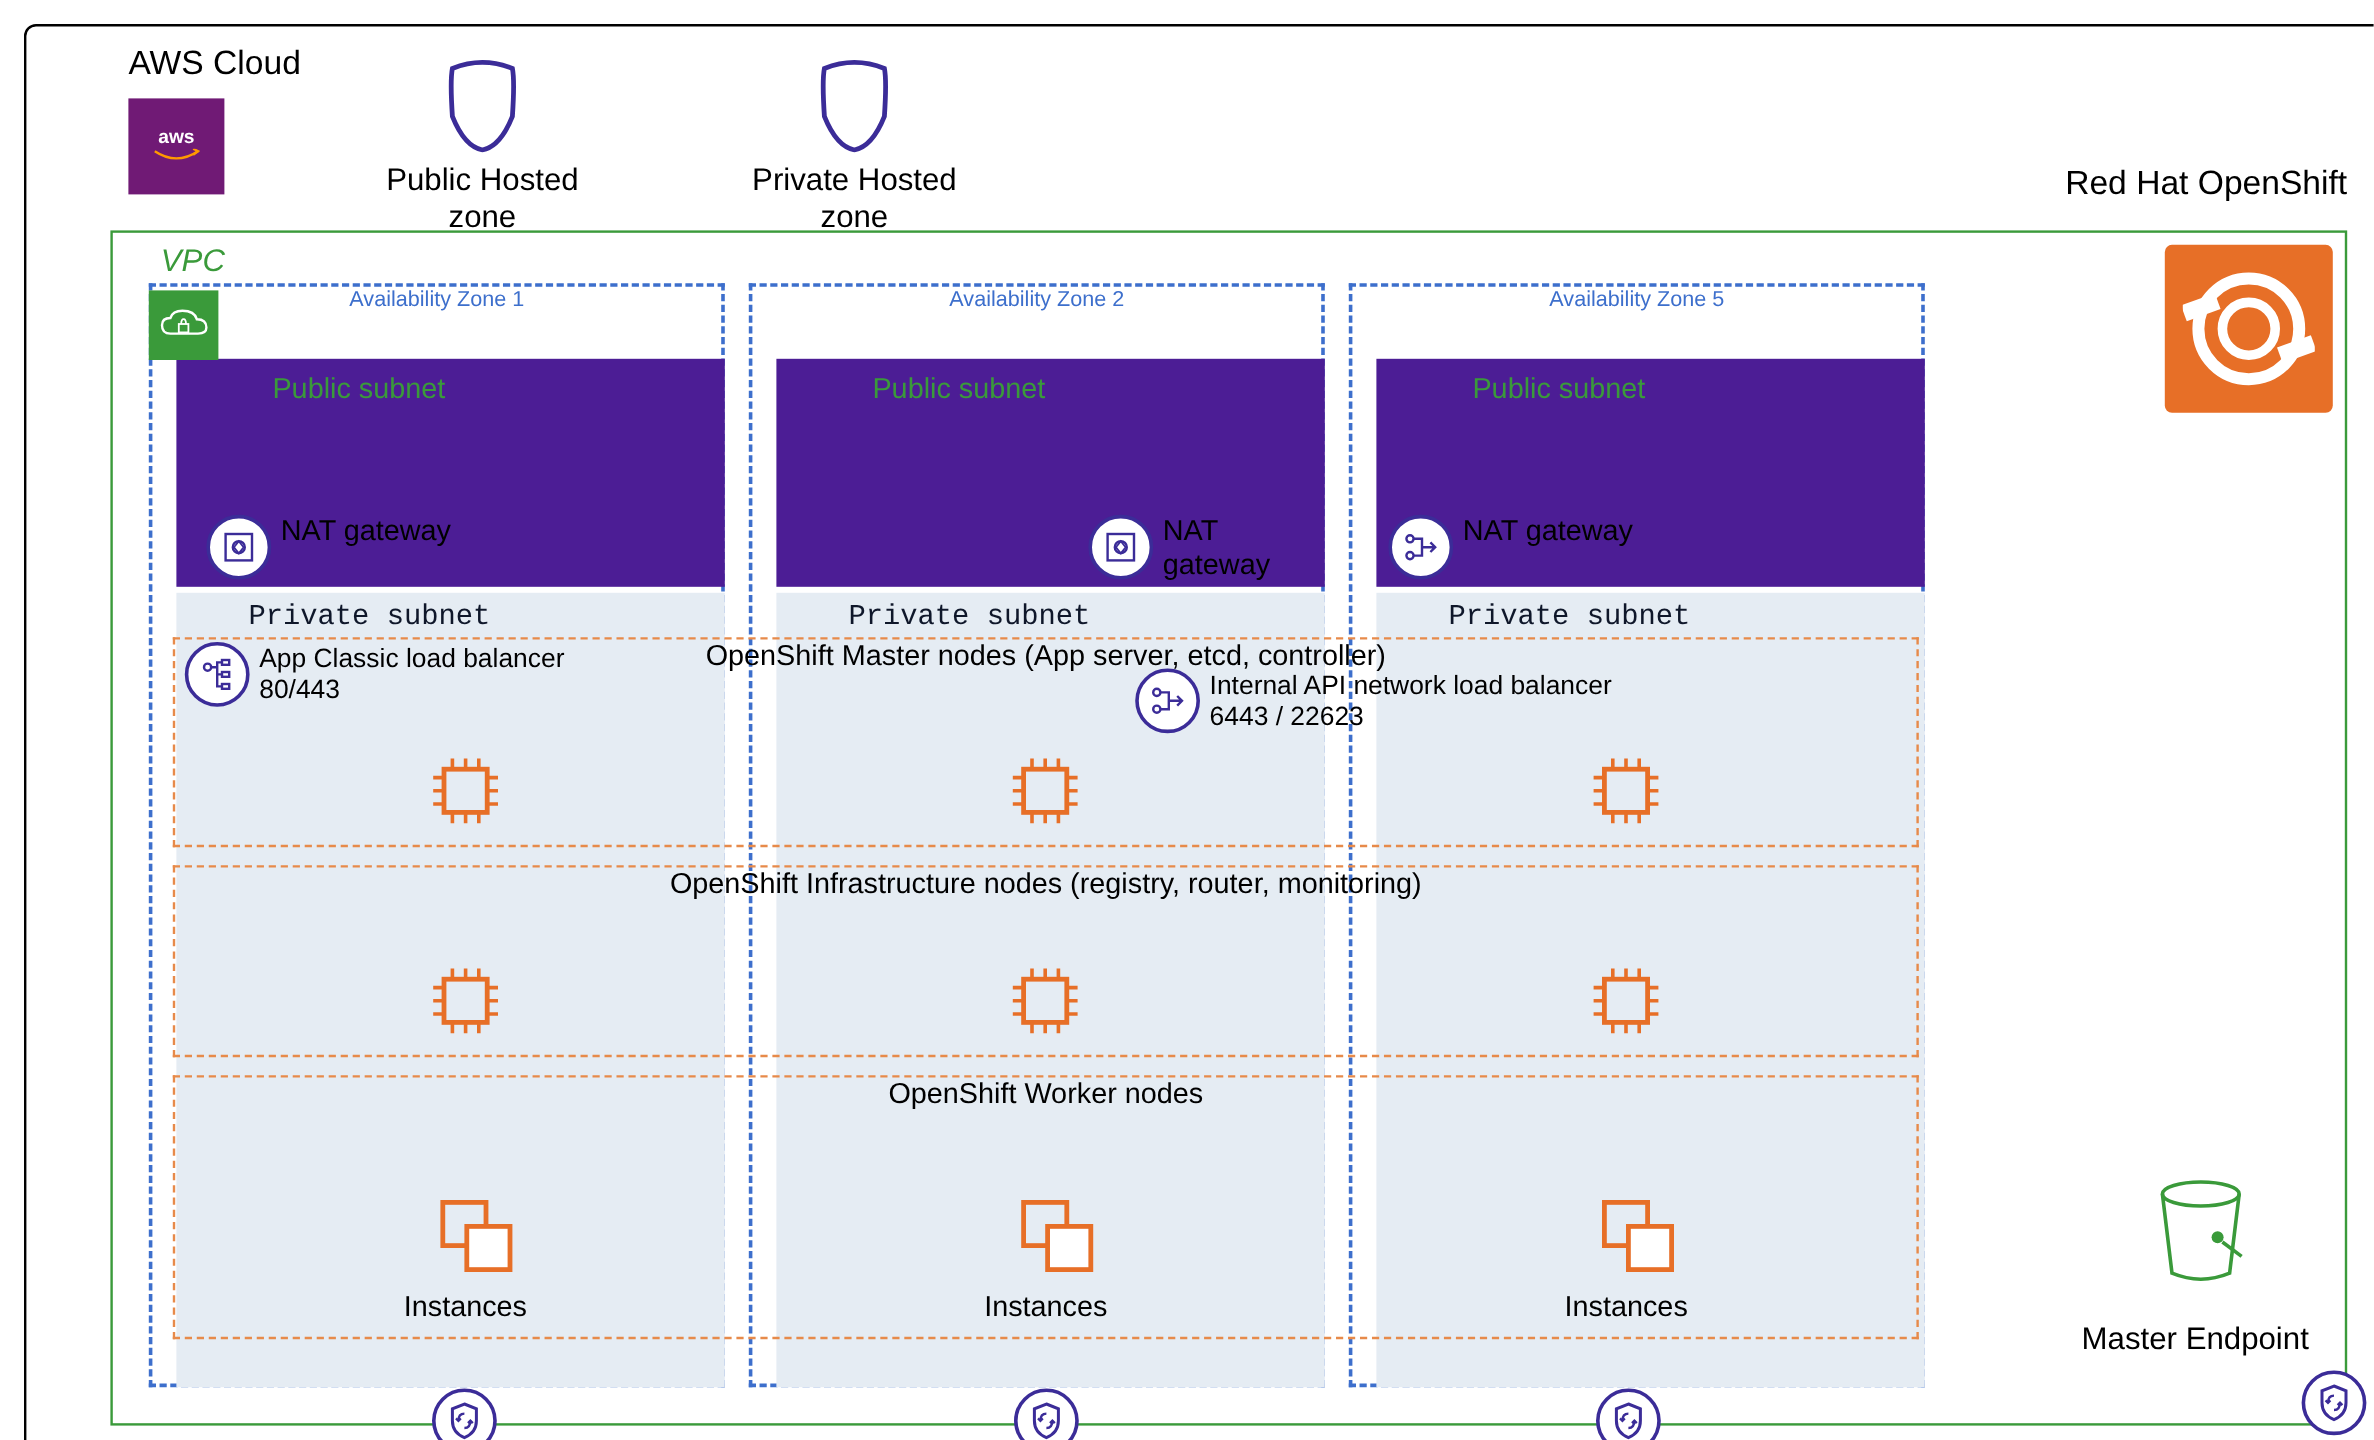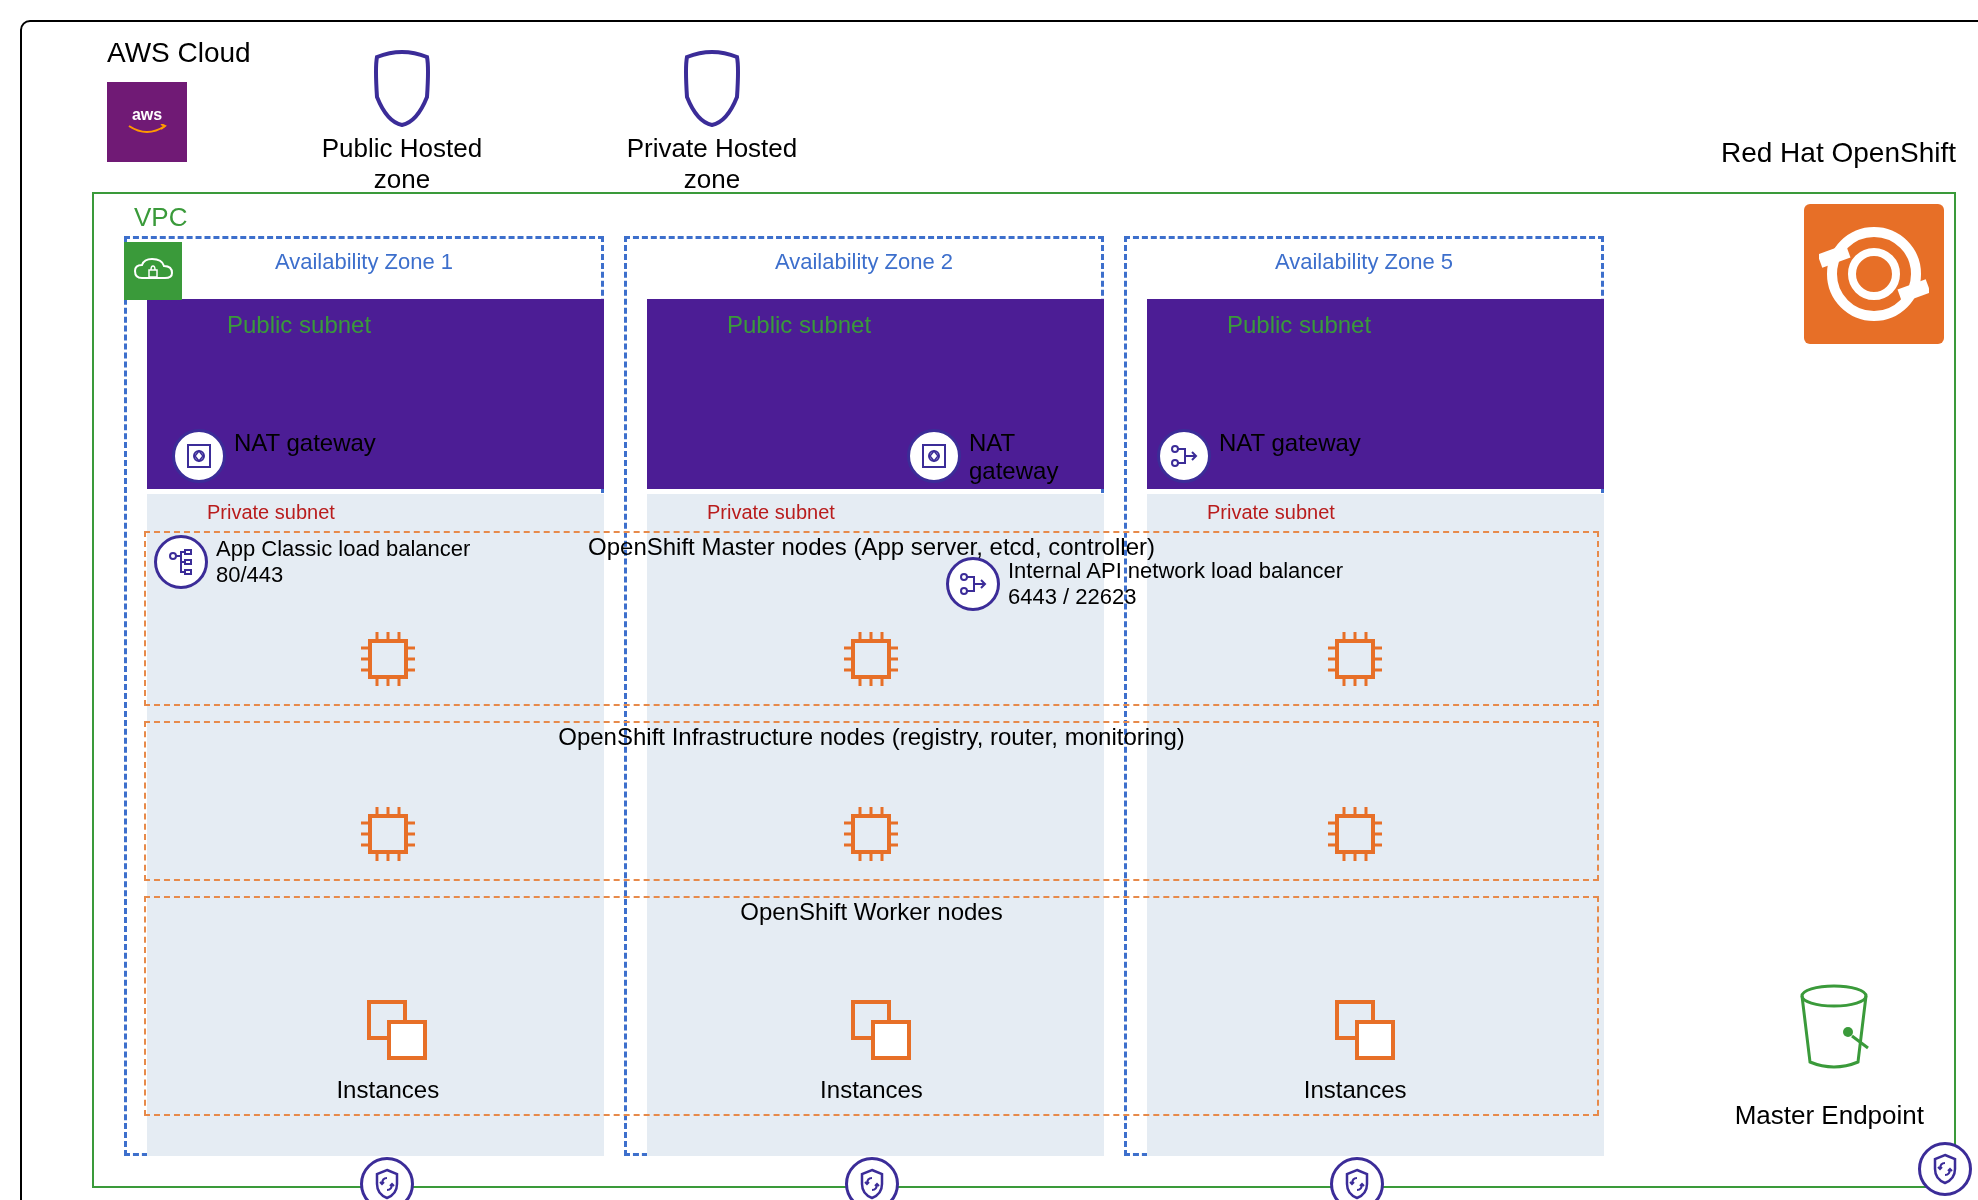"VPC" .vpc-label { font-style: none -> italic }
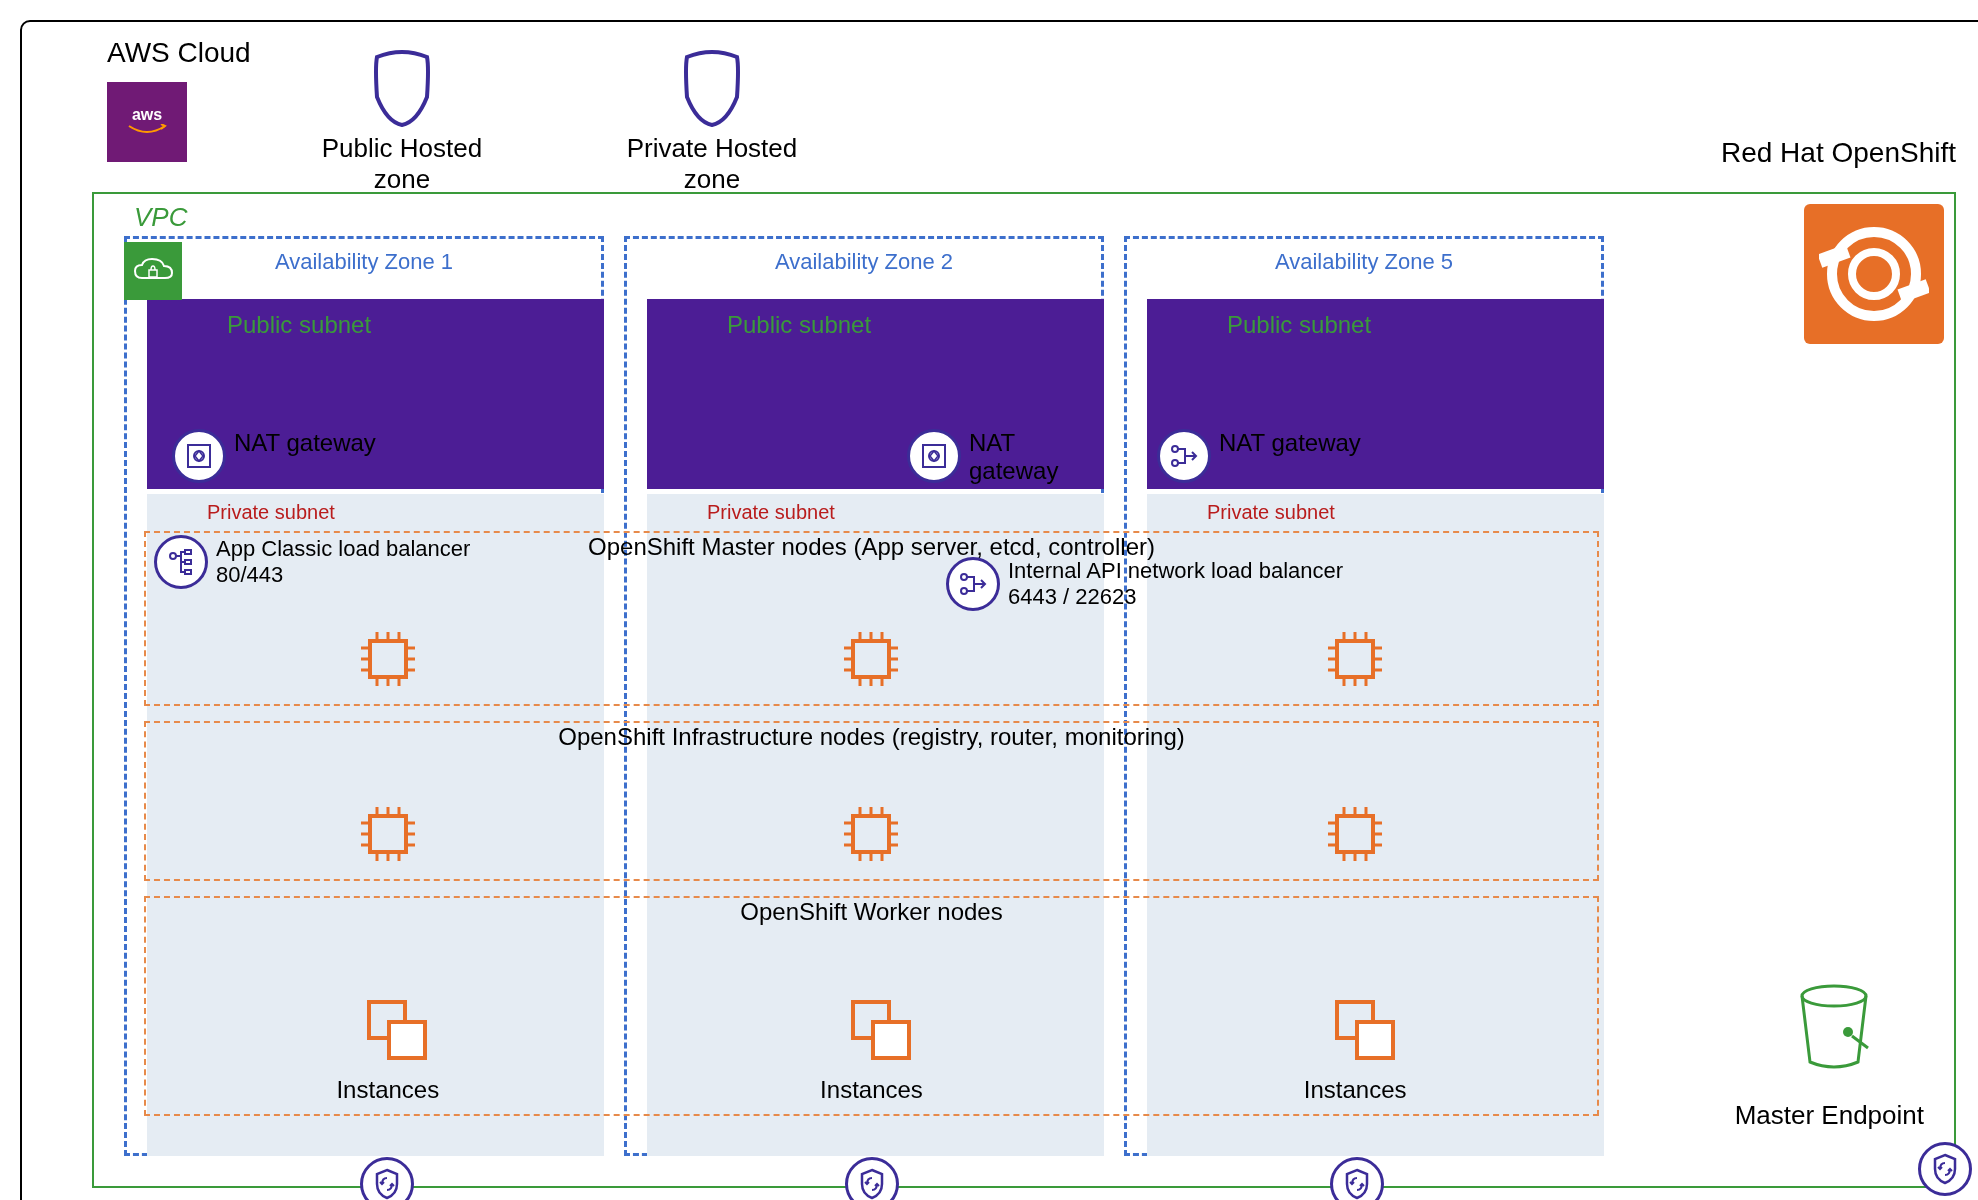"Availability Zone 1" .az-label { font-size: 22px -> 18px; top: 10px -> 0 }
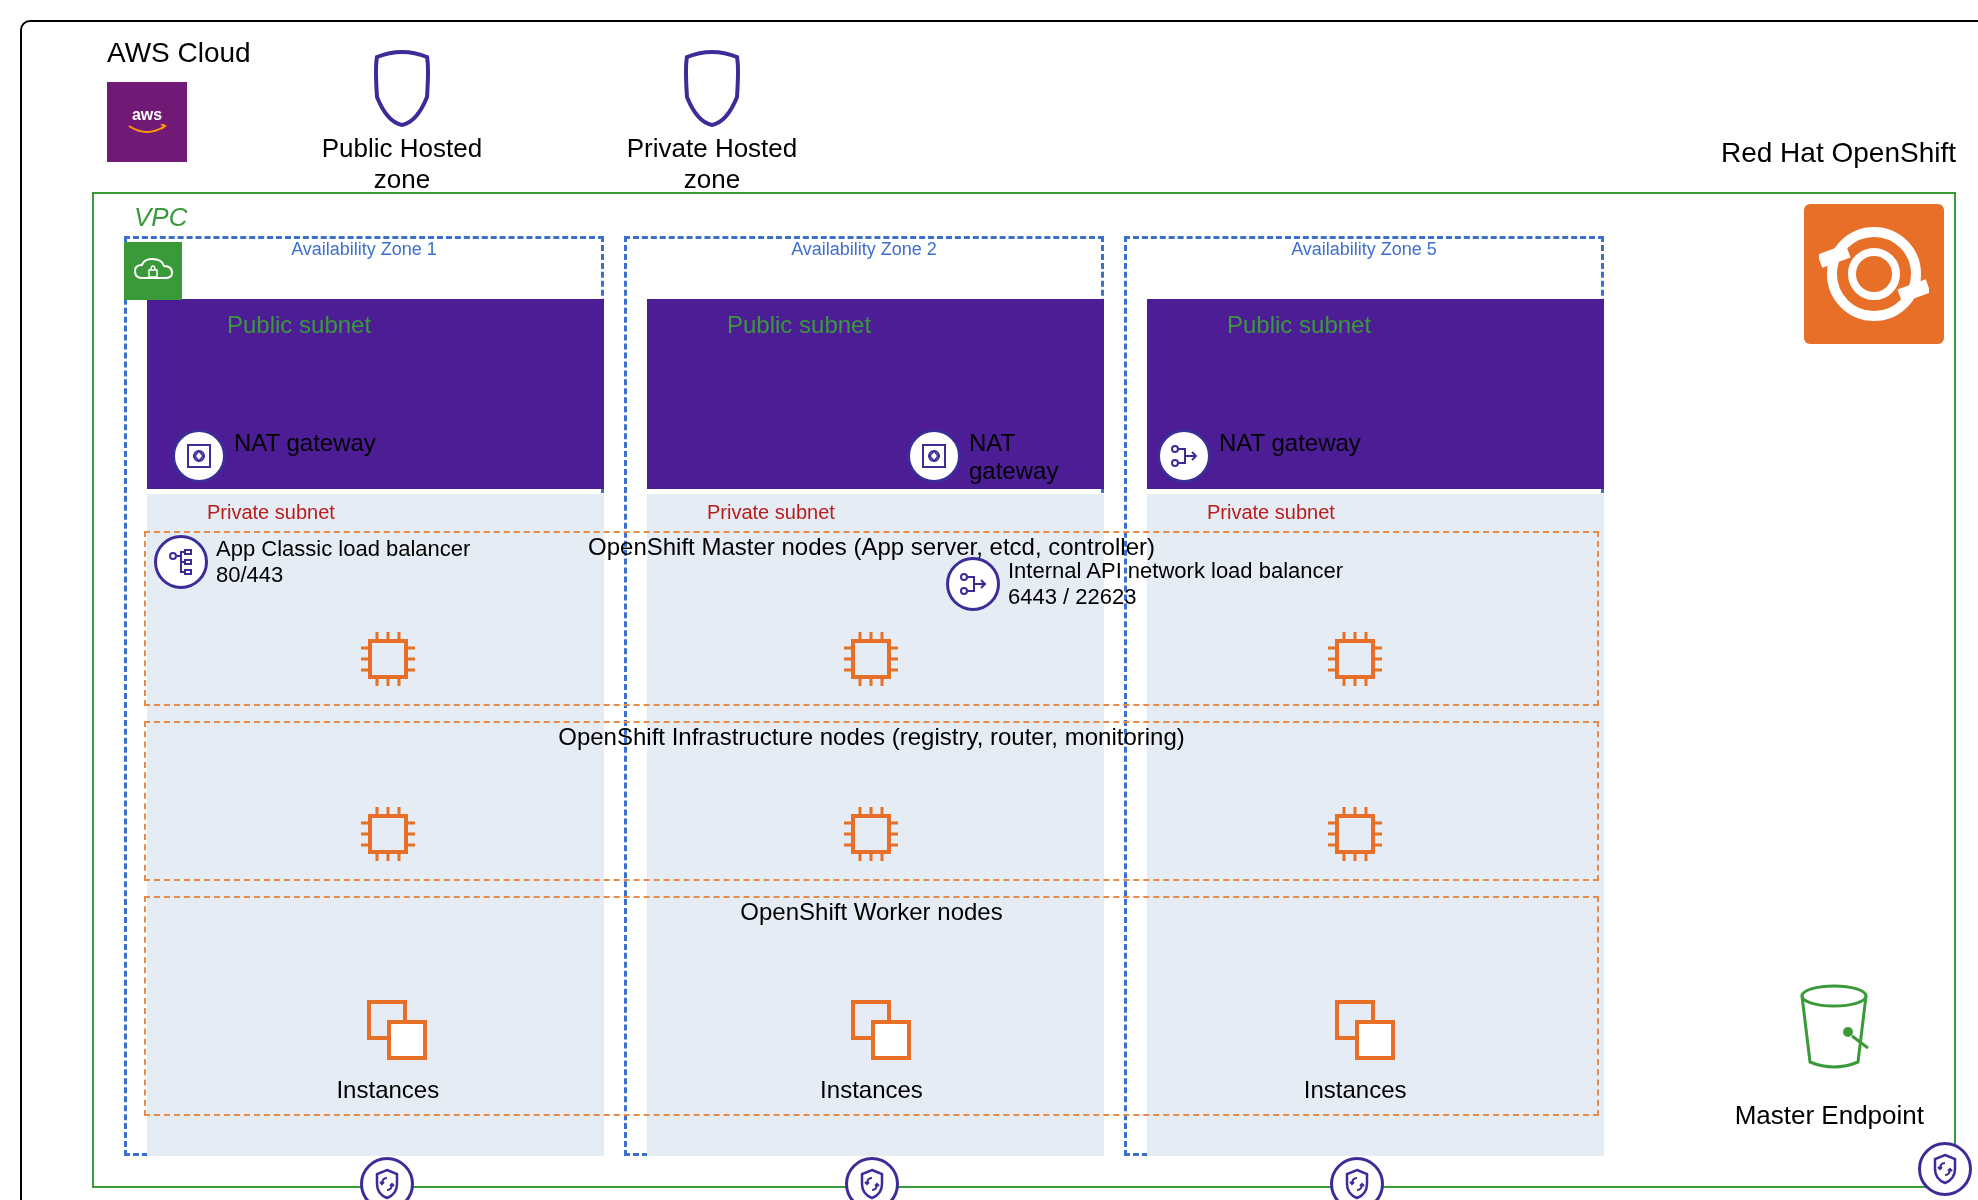"Private subnet" .private-label { color: #b91c1c -> #0f172a; font-family: none -> Liberation Mono, monospace; font-size: 20px -> 24px }
